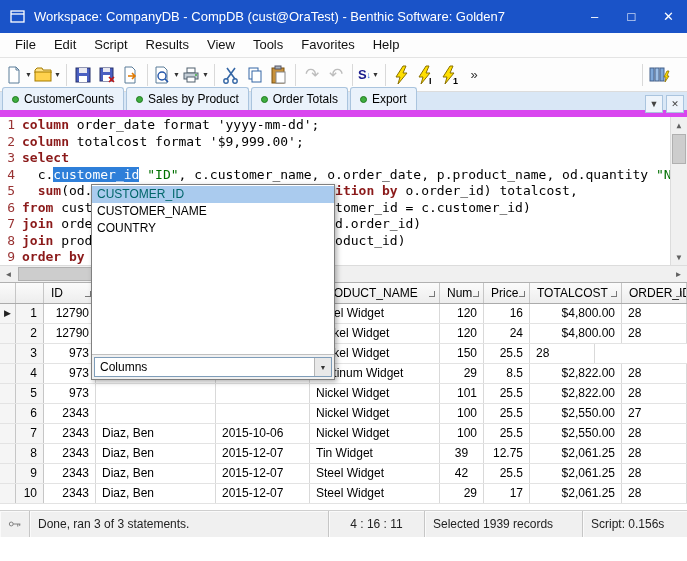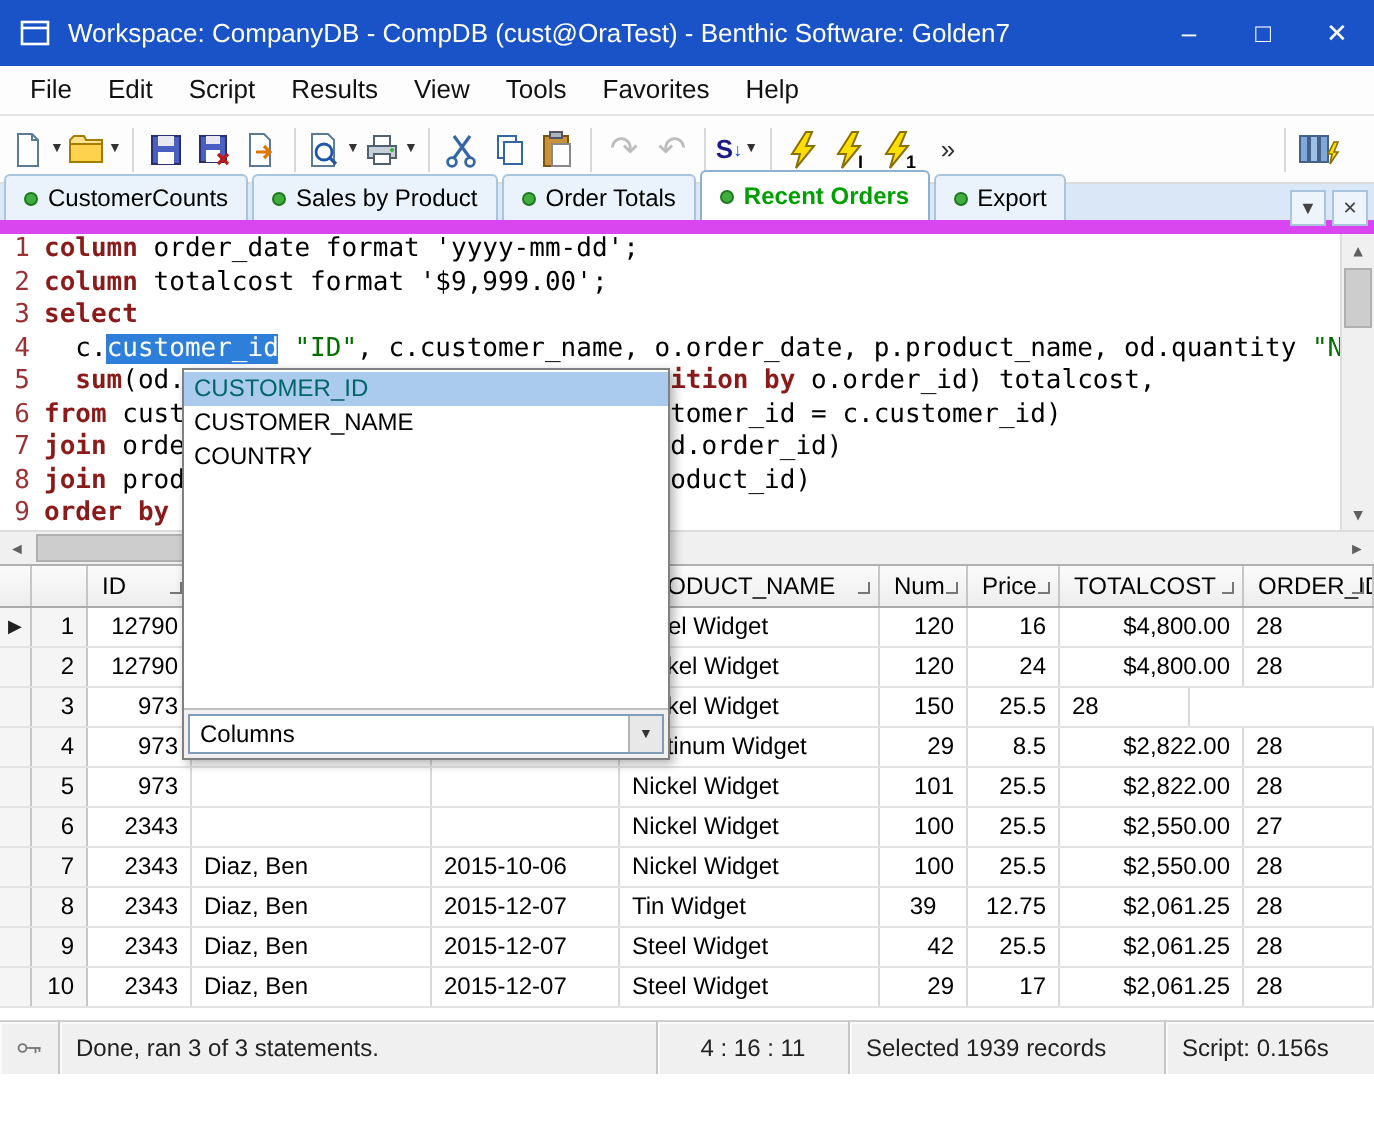"Recent Orders" div.tab { html: <div> <span></span> <span>Recent Orders</span> </div> -> none }
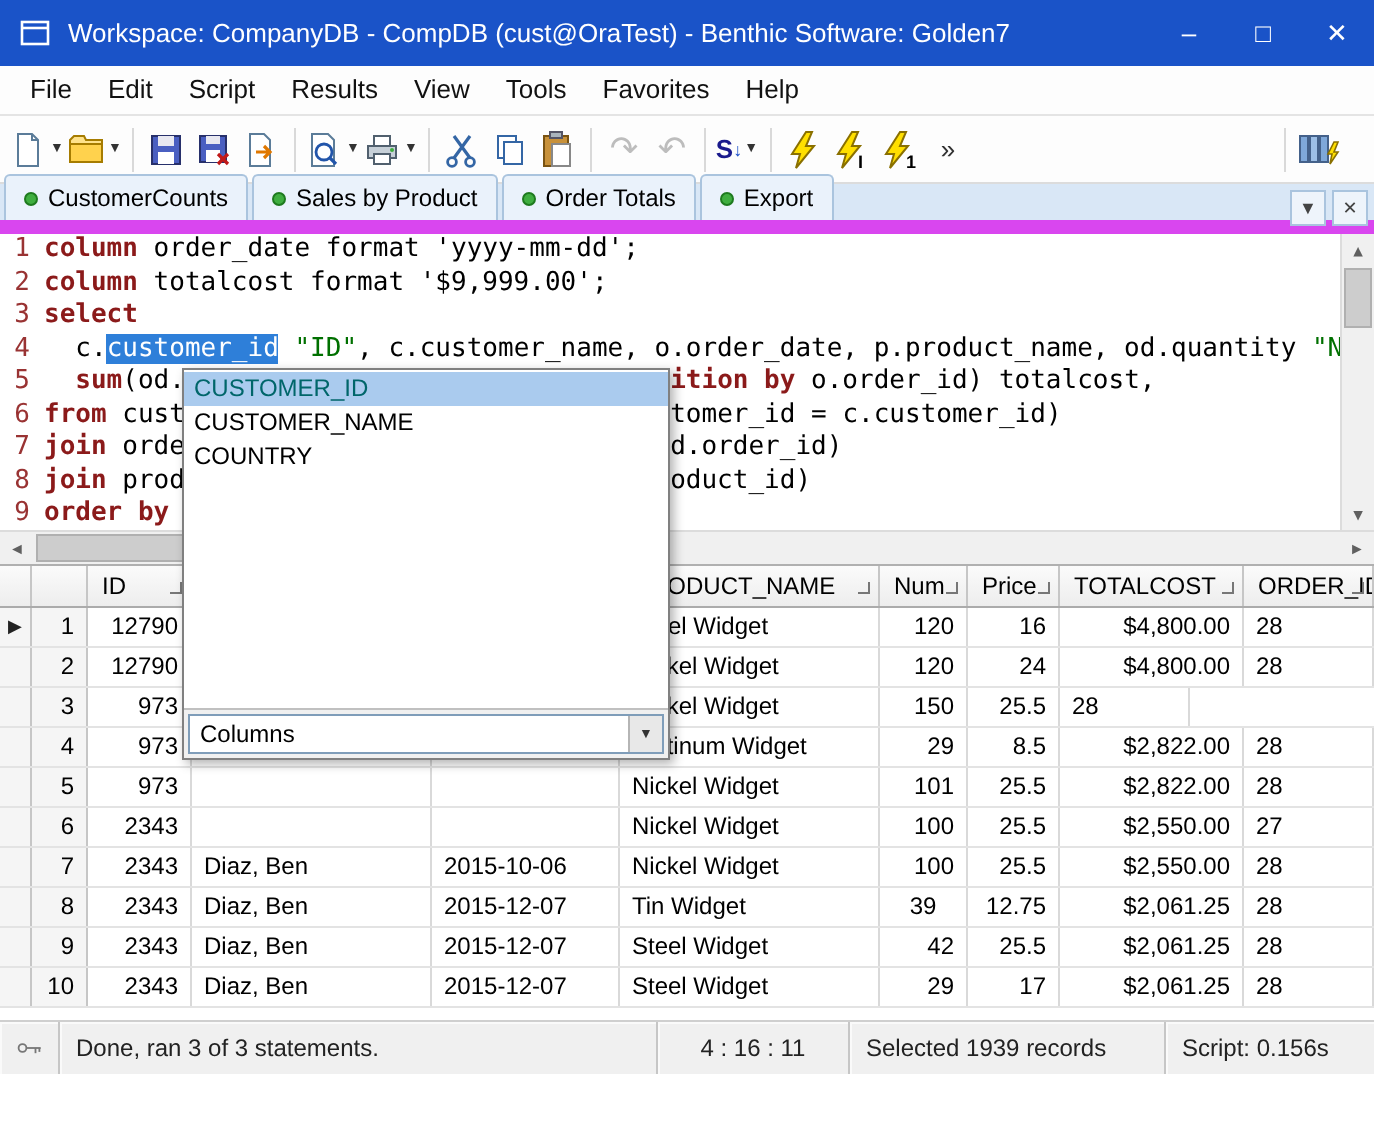"42" div.gcell { text-align: right -> center }
